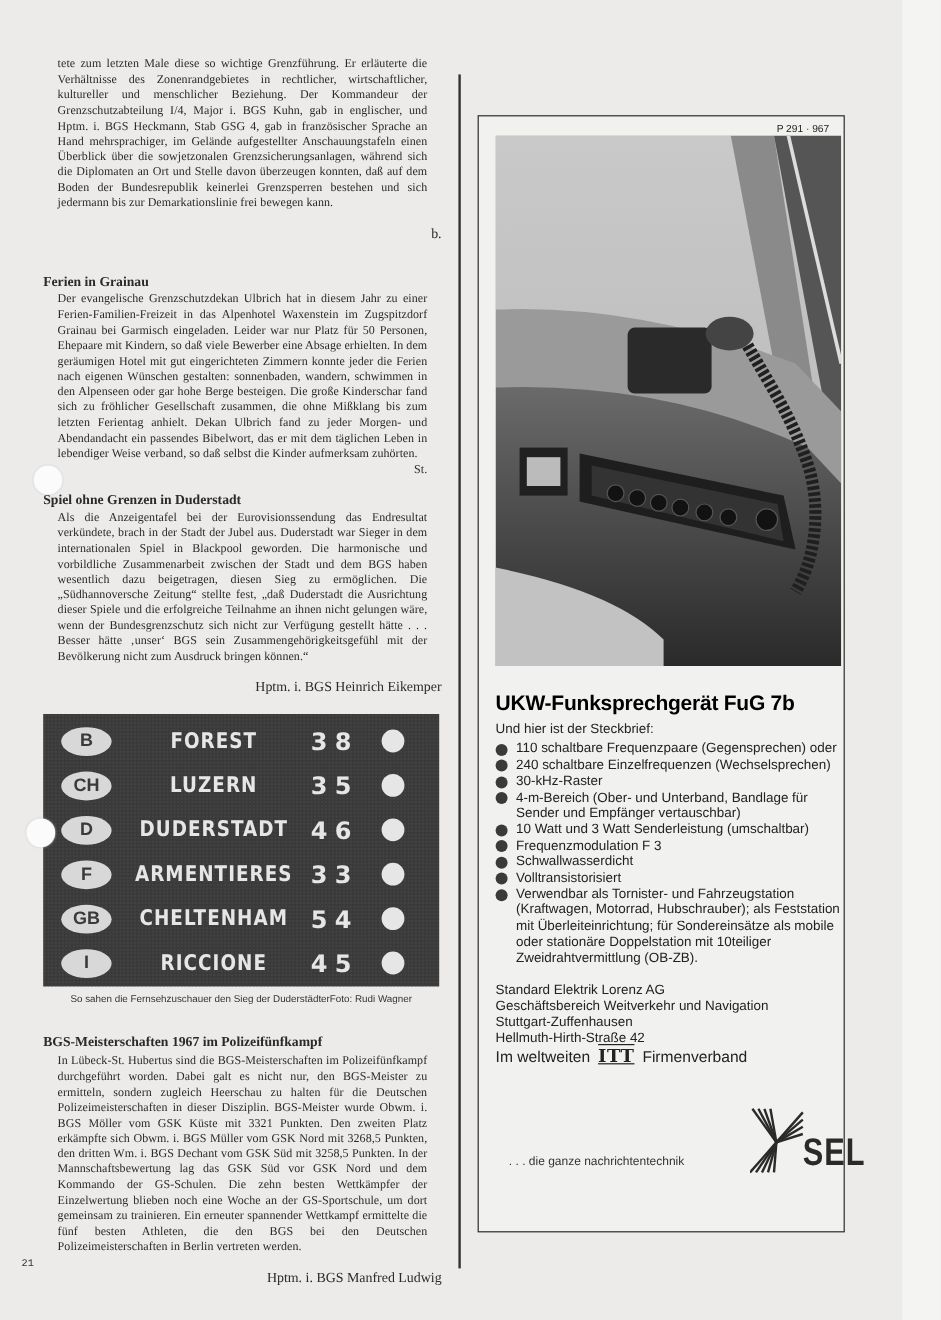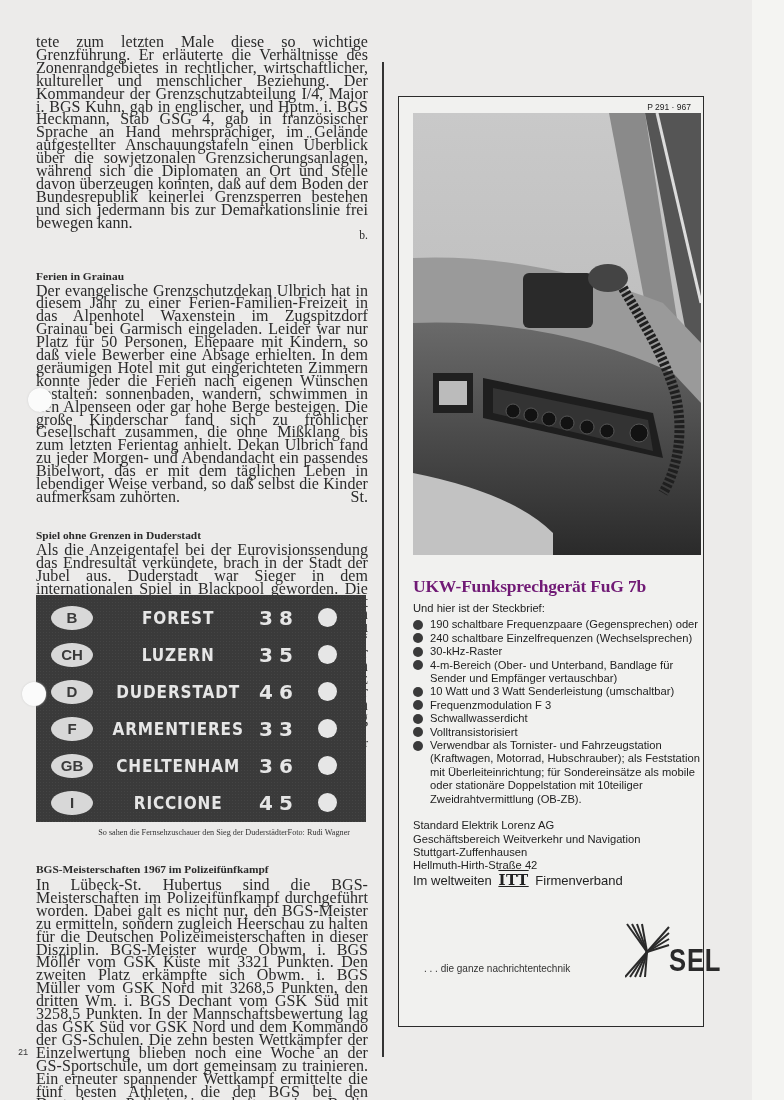"tete zum letzten Male diese" .para { font-size: 16px -> 10px; margin: 0 -> 12px }
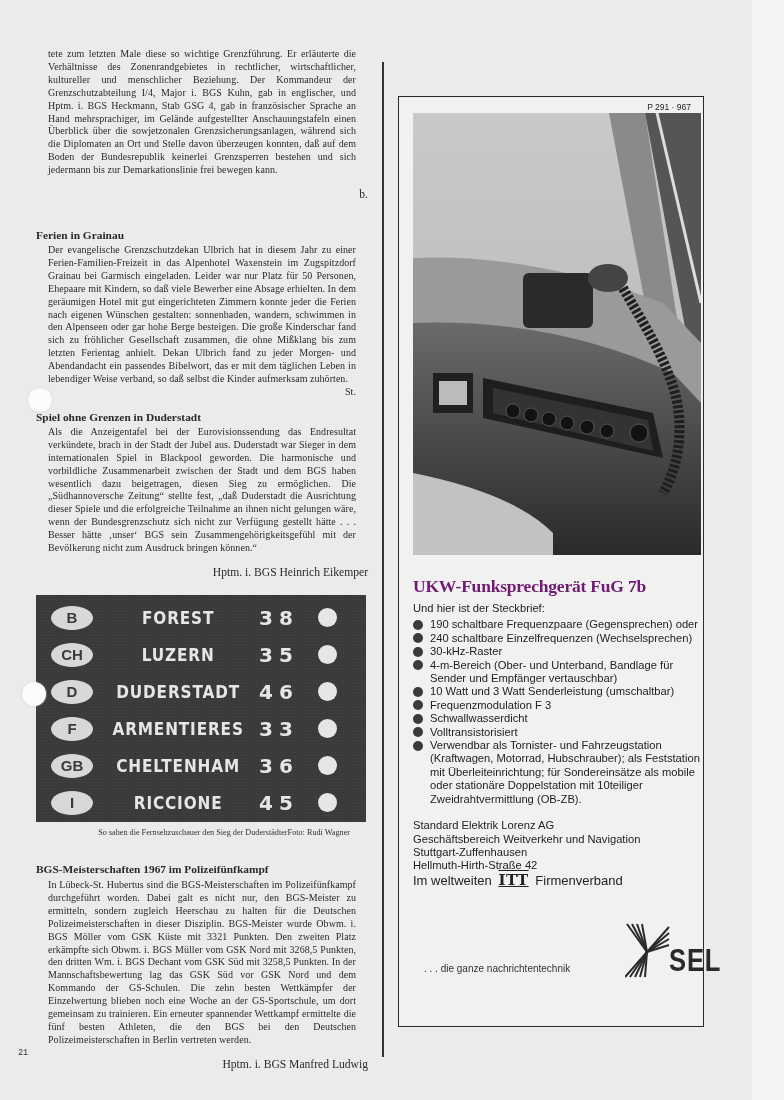"UKW-Funksprechgerät FuG 7b" .ad-title { color: #701a75 -> #000000; font-family: Liberation Serif, serif -> Liberation Sans, sans-serif }
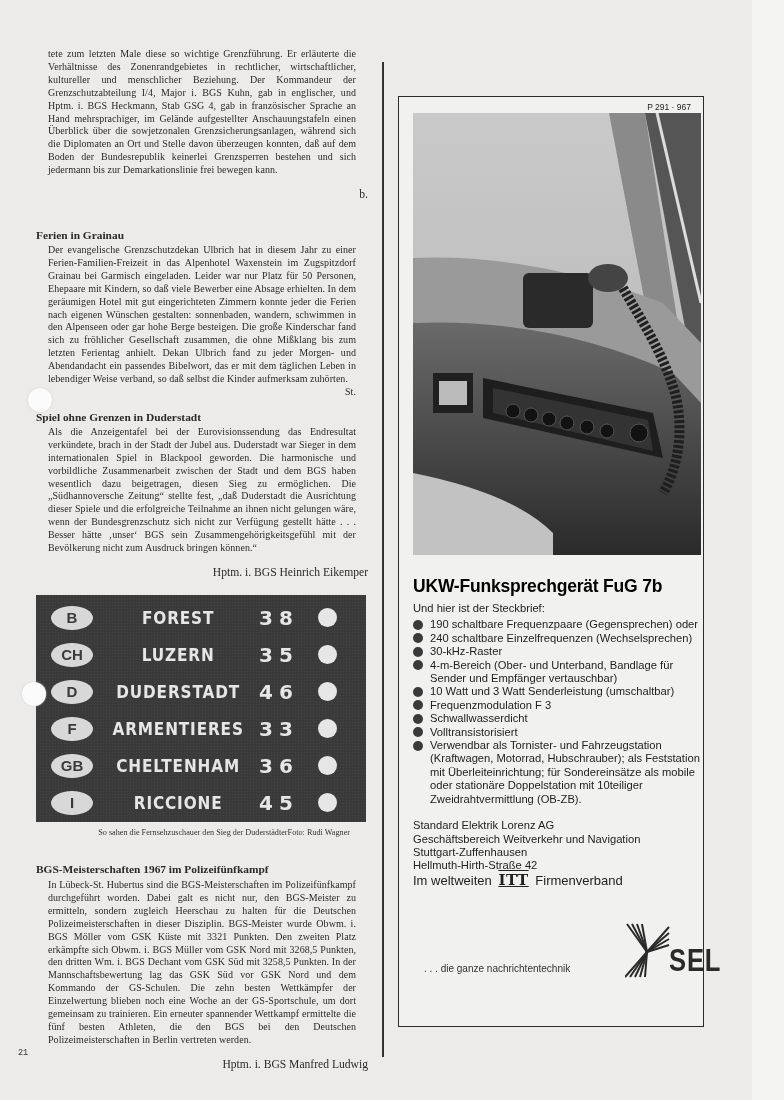"190 schaltbare Frequenzpaare" span { text: 190 -> 110 }
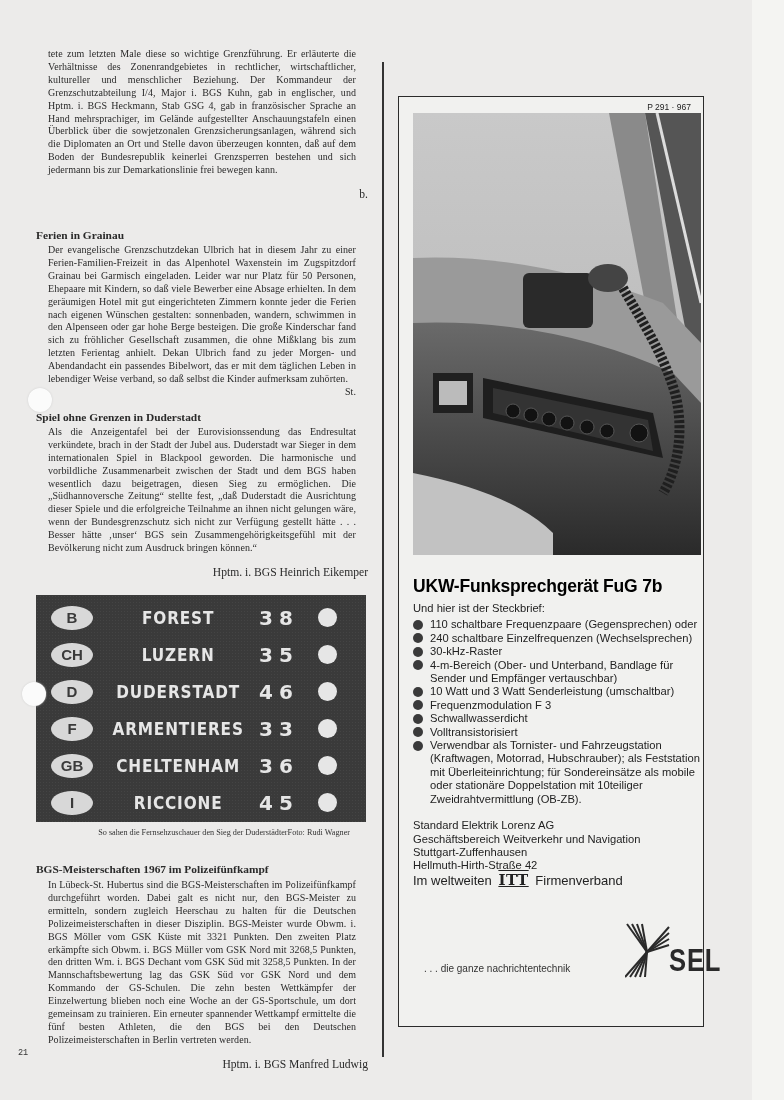"36" span.sb-score { text: 36 -> 54 }
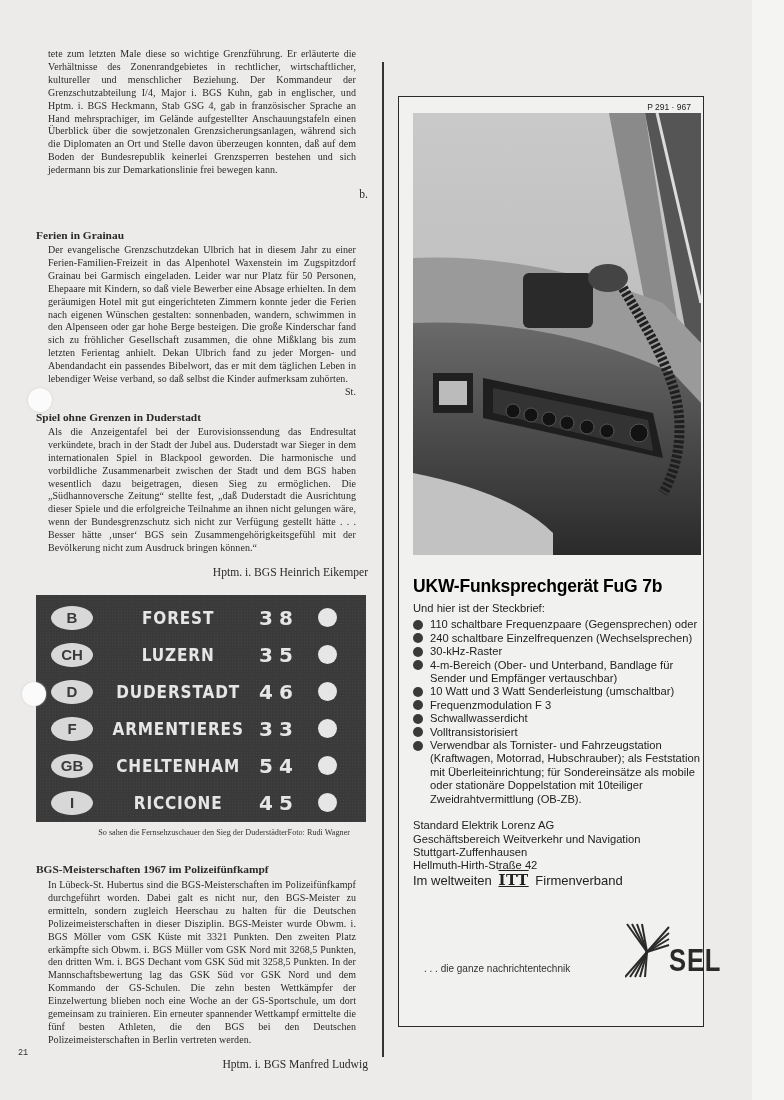"So sahen die Fernsehzuschauer den" .caption { font-family: Liberation Serif, serif -> Liberation Sans, sans-serif; justify-content: flex-end -> center; left: 20px -> 36px }
